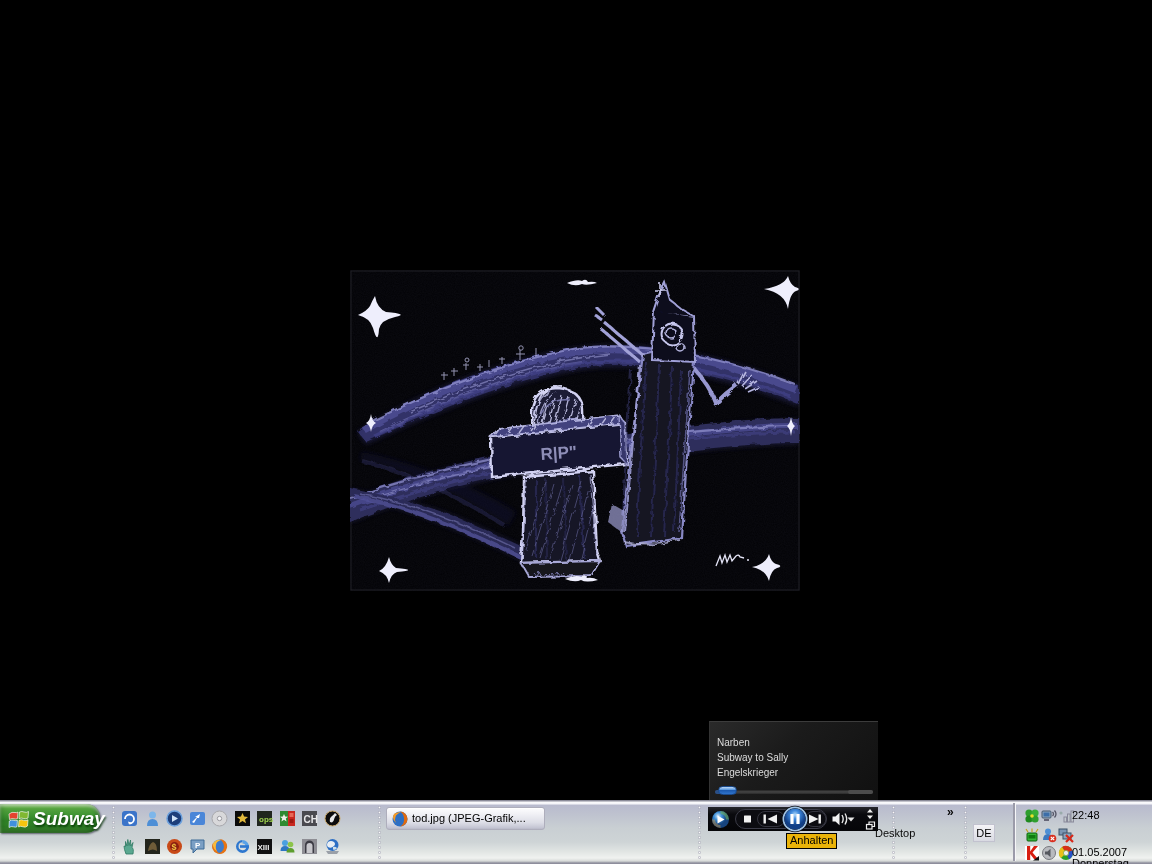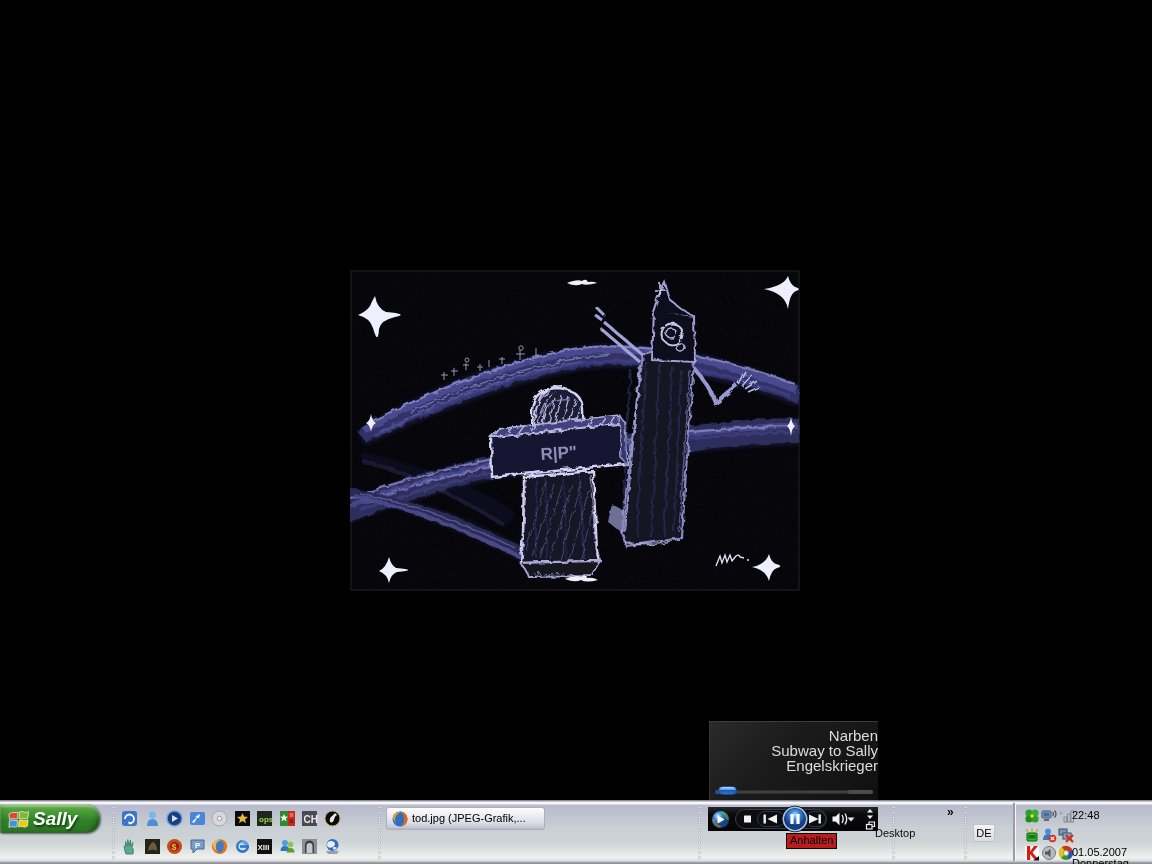"Narben" #fly .t { font-size: 15px -> 10px; padding-top: 6px -> 13px; text-align: right -> none }
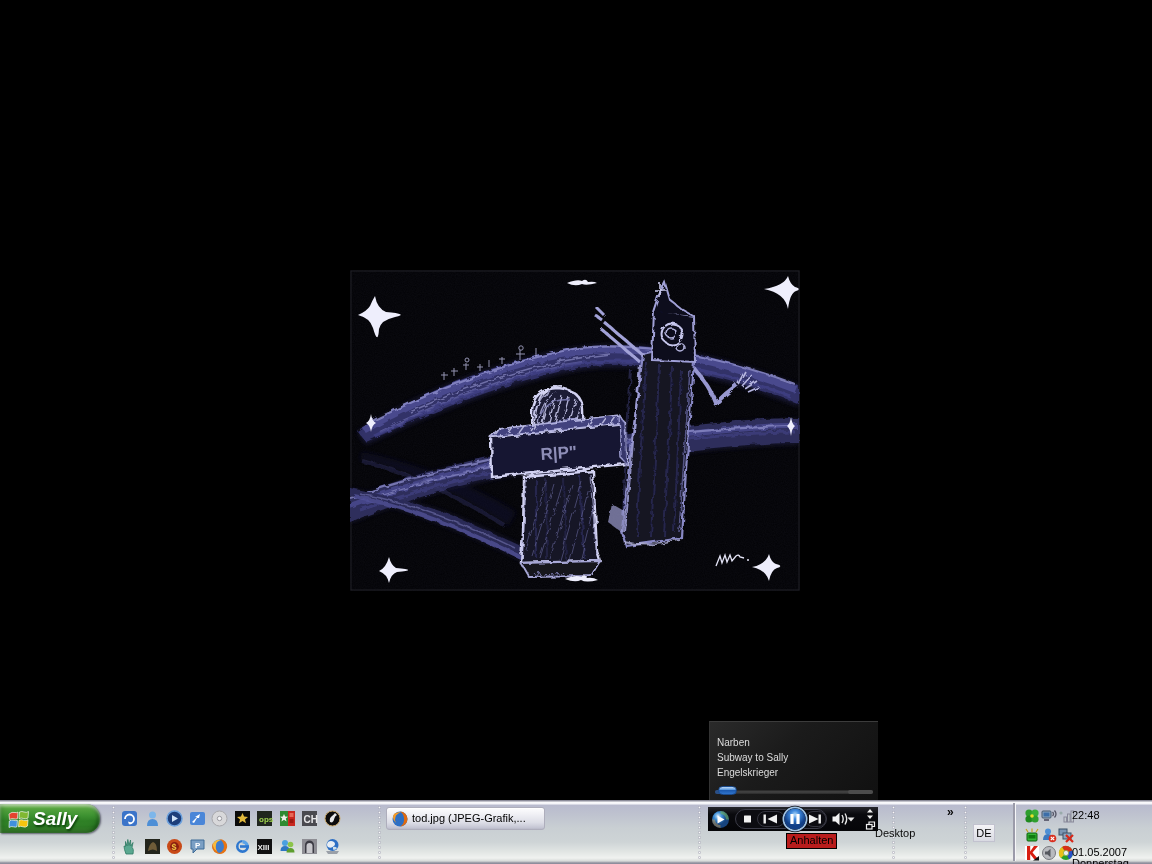"Sally" span.lbl { text: Sally -> Subway }
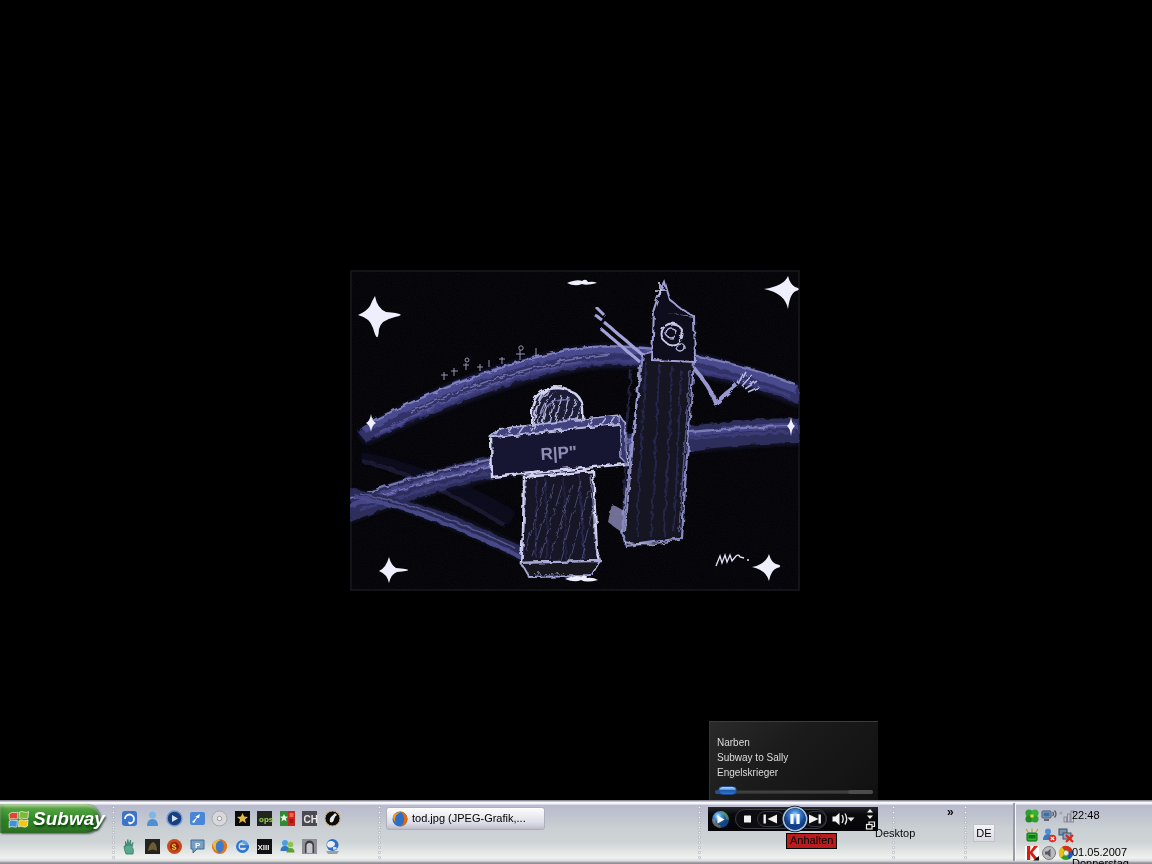"Anhalten" #tip { background: #b91c1c -> #eab308 }
